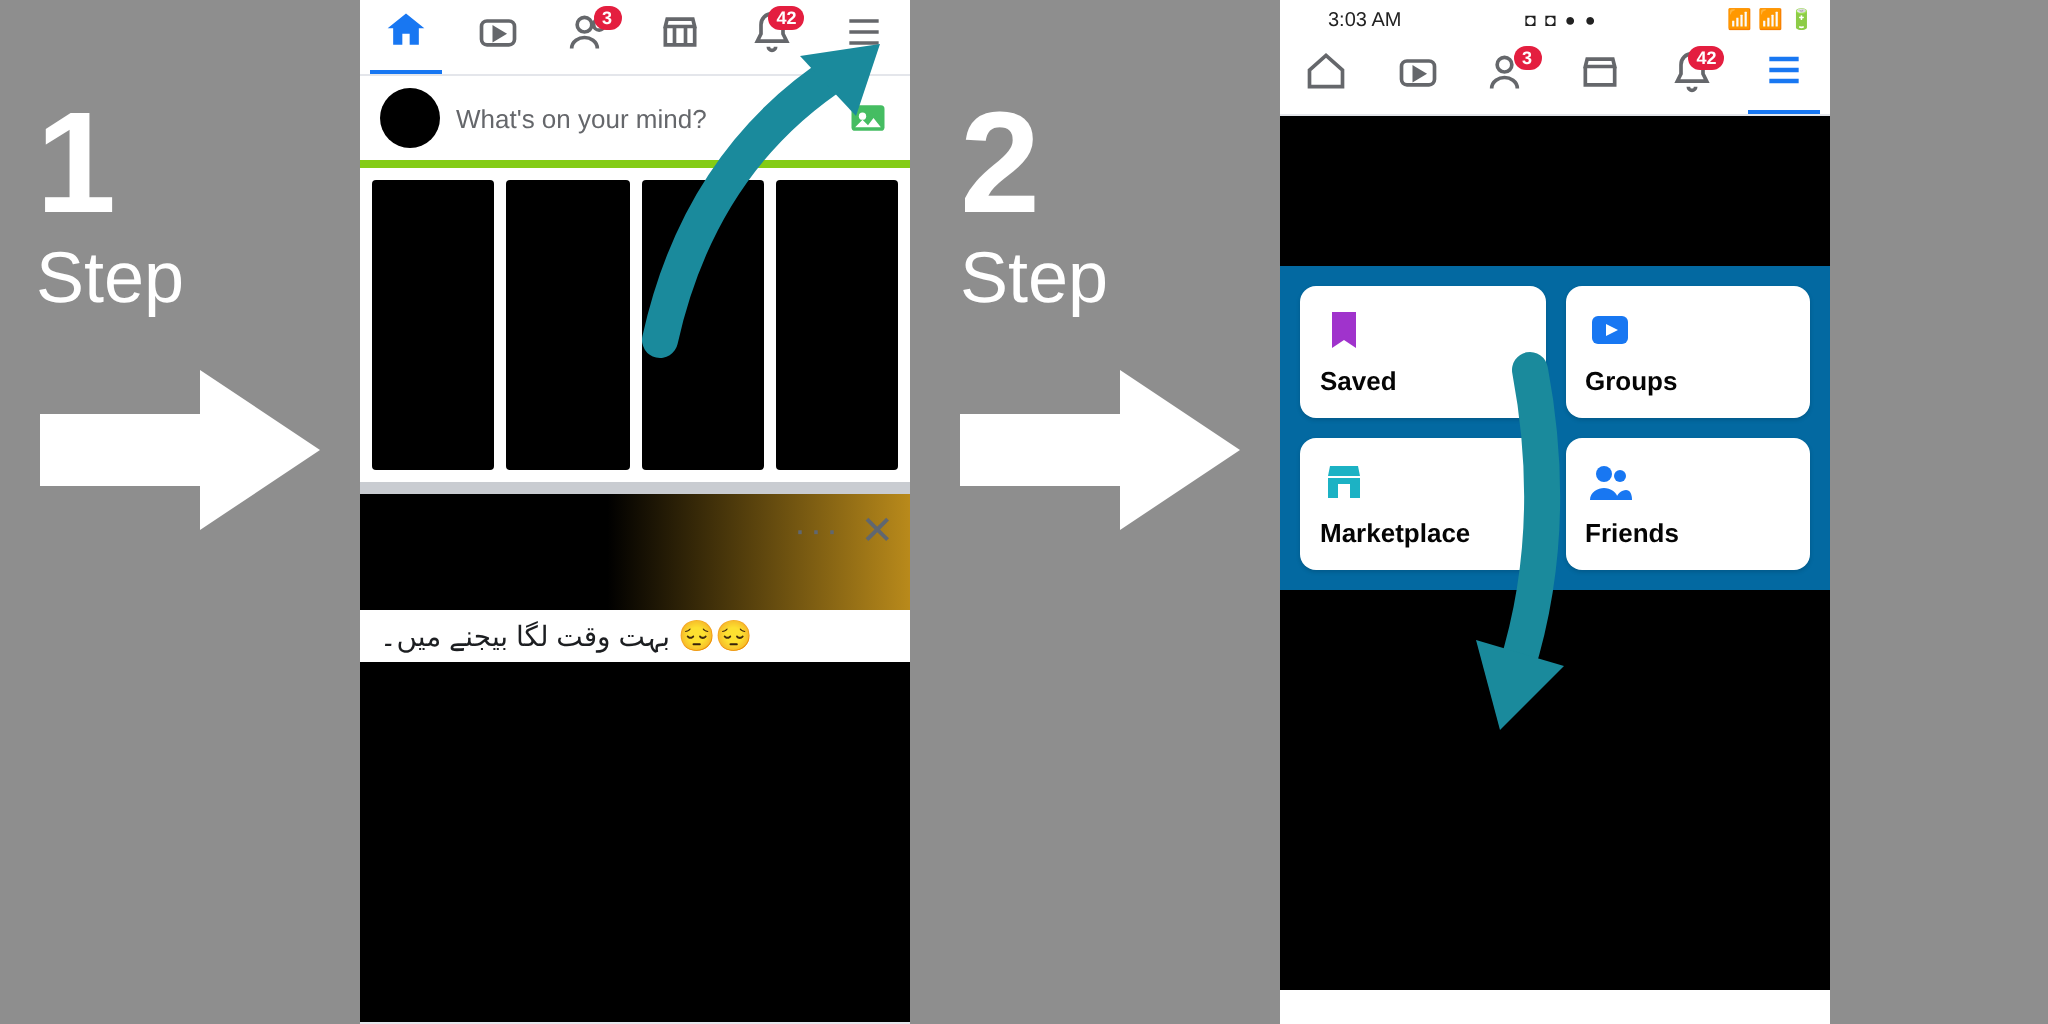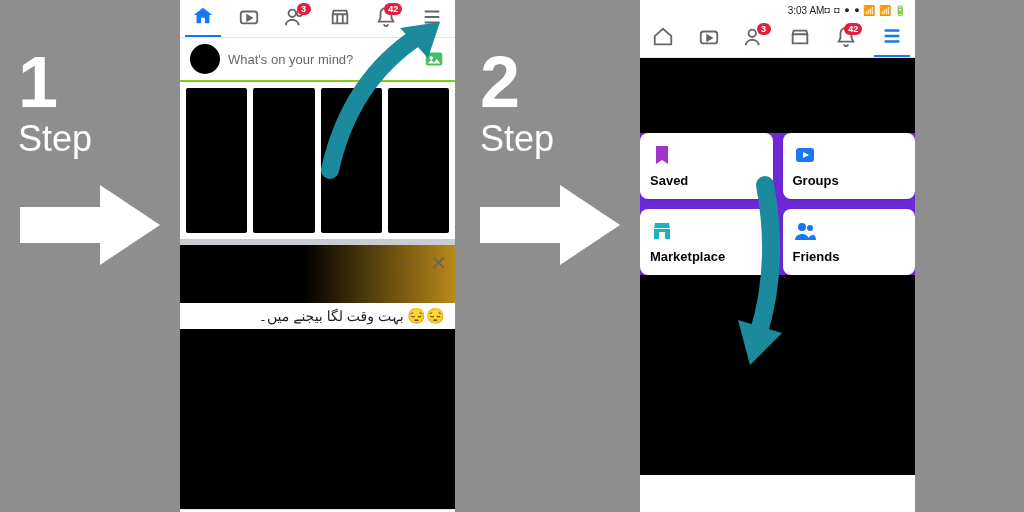"3:03 AM" .statusbar { justify-content: flex-end -> space-between }
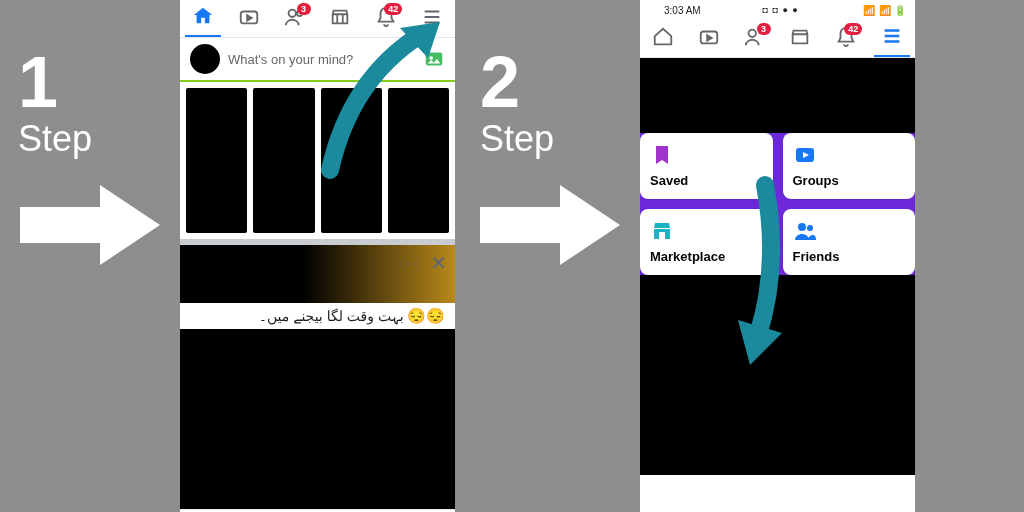"What's on your mind?" .compose { border-bottom: 2px solid #84cc16 -> 4px solid #84cc16 }
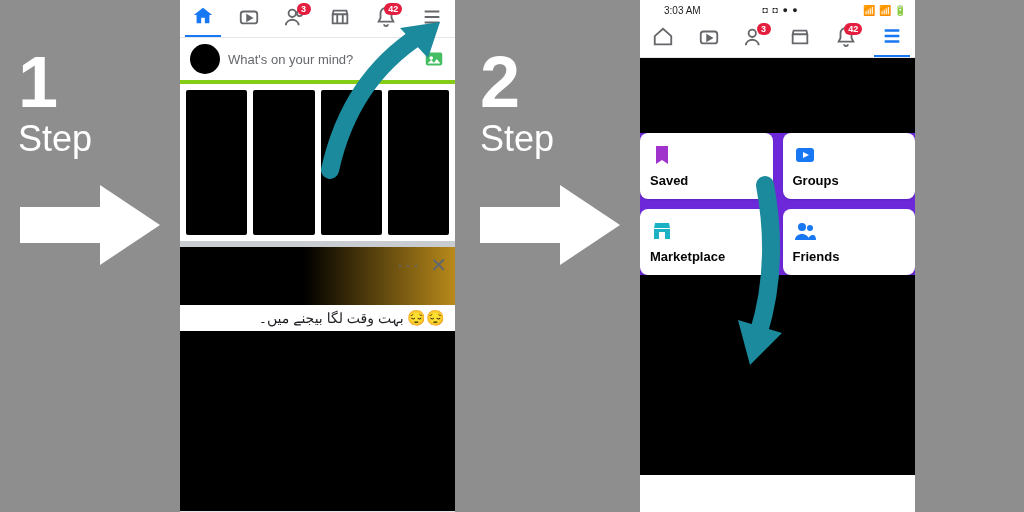"Saved" .menu-grid { background: #6d28d9 -> #0369a1; padding: none -> 10px }
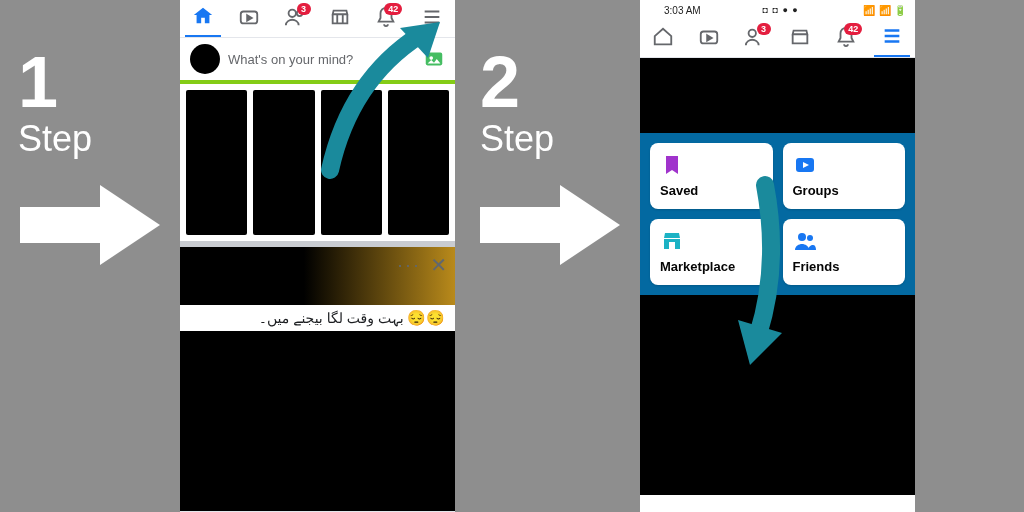"😔😔 بہت وقت لگا بیجنے" .post-text { text-align: right -> left }
